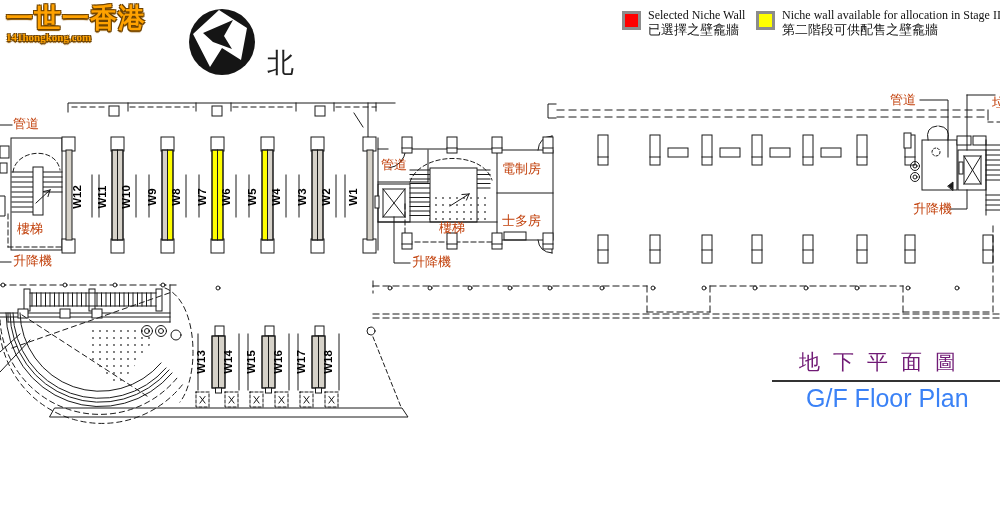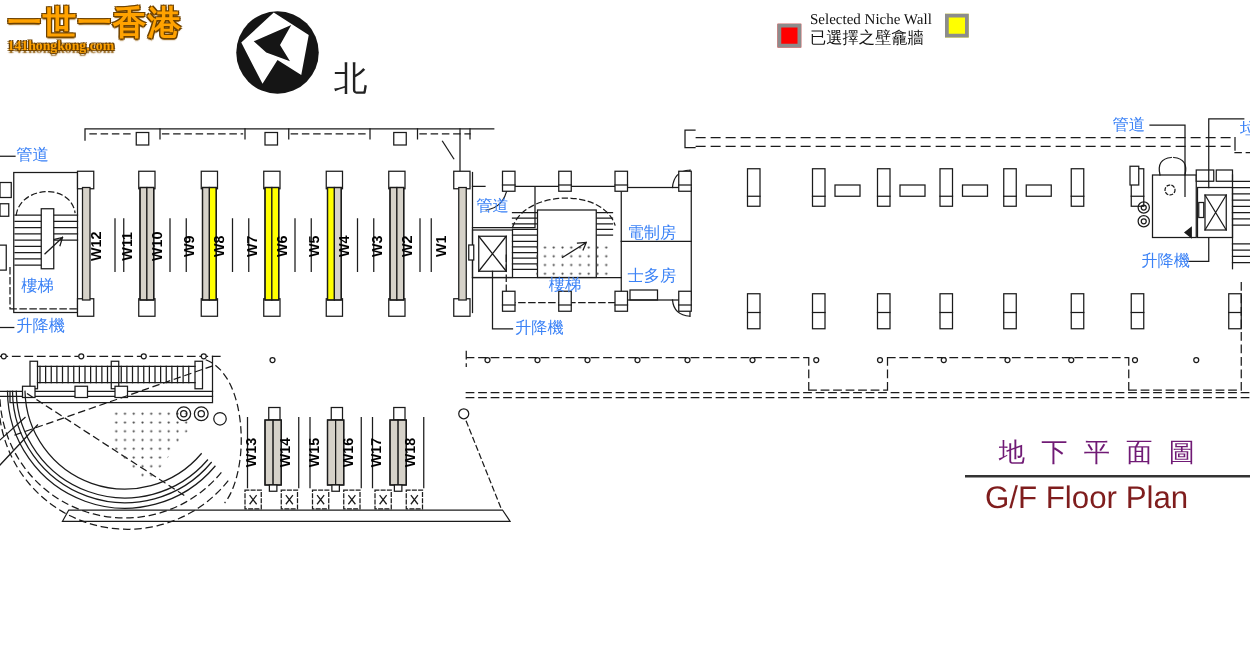"Selected Niche Wall" .legend-item { align-items: flex-end -> flex-start }
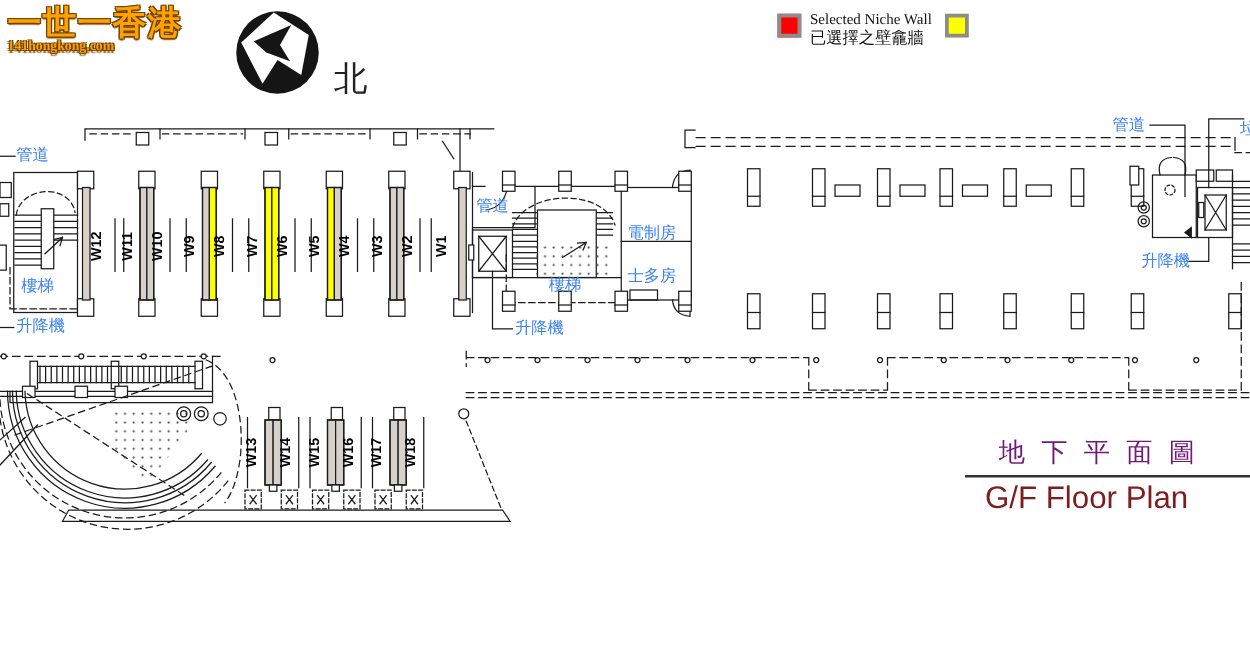"Niche wall available for allocation" div.txt { html: none -> <div> <div>Niche wall available for allocation in Stage II</div> <div>第二階段可供配售之壁龕牆</div> </div> }
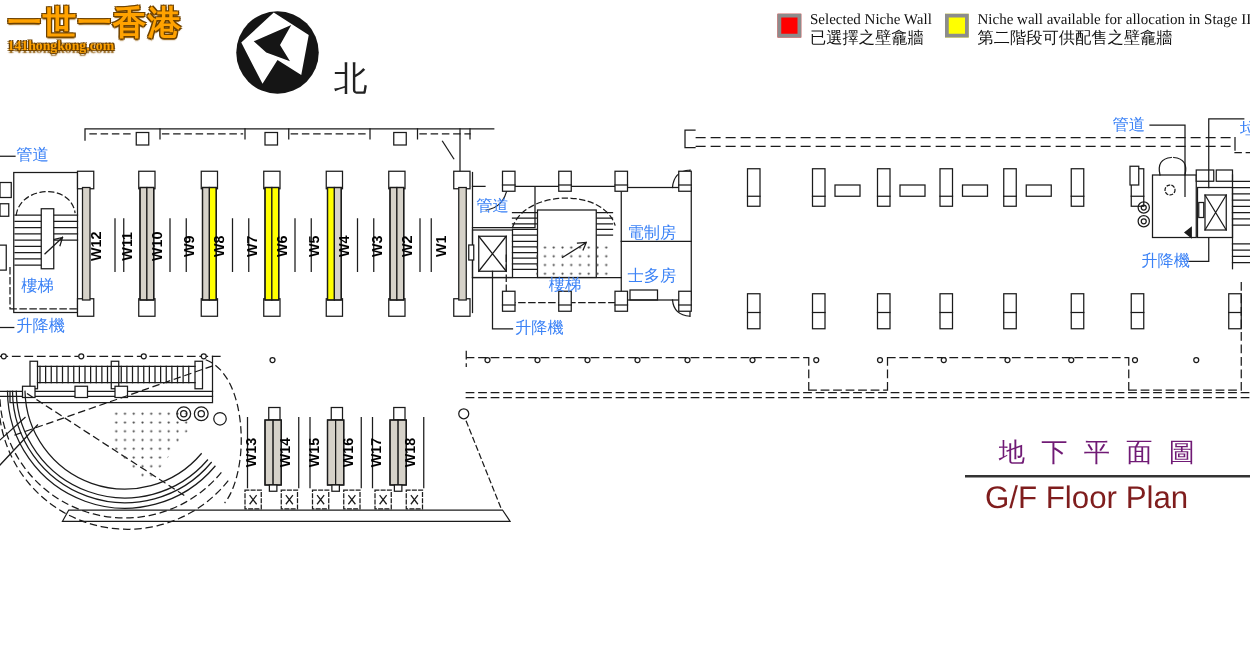"管道" .plan-label { color: #3b82f6 -> #c2410c }
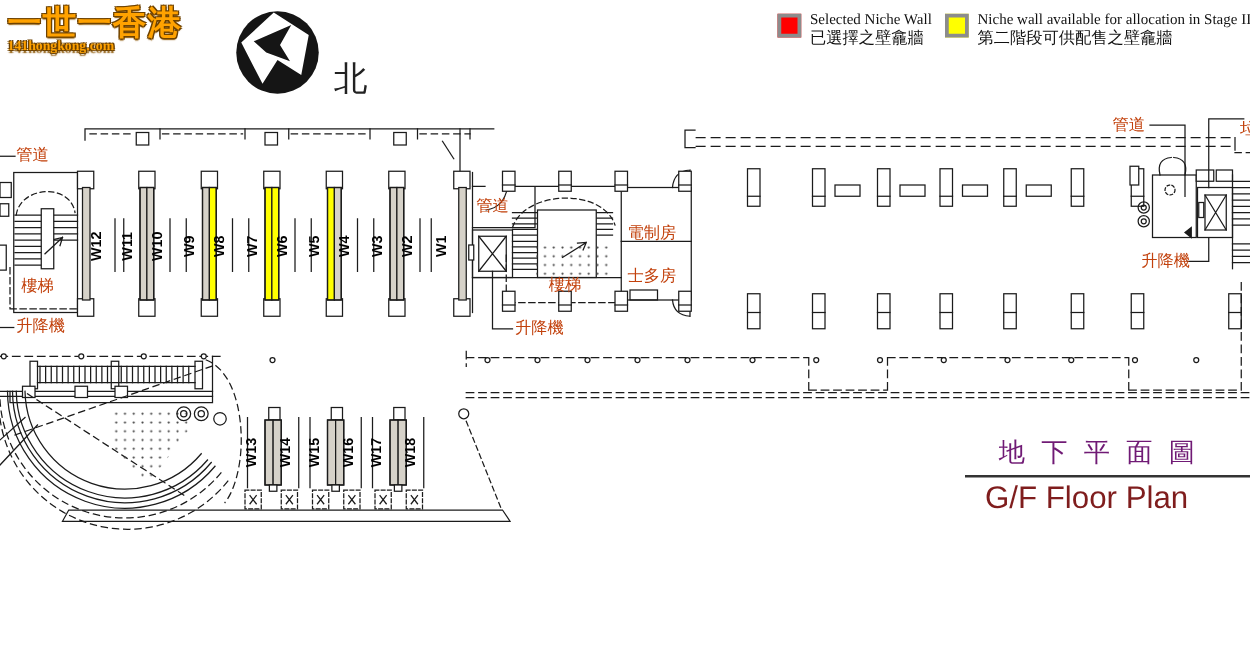"電制房" div.plan-label { margin-top: 17px -> none }
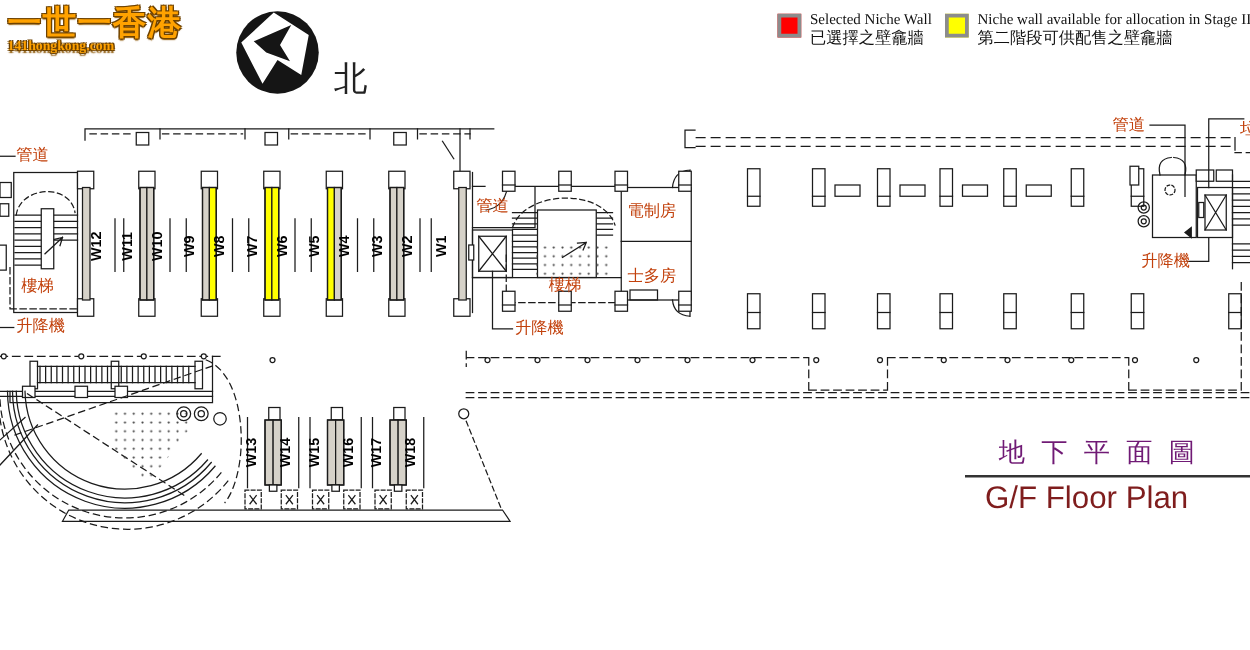"G/F Floor Plan" #title-en { color: #7f1d1d -> #3b82f6; left: 788px -> 806px }
